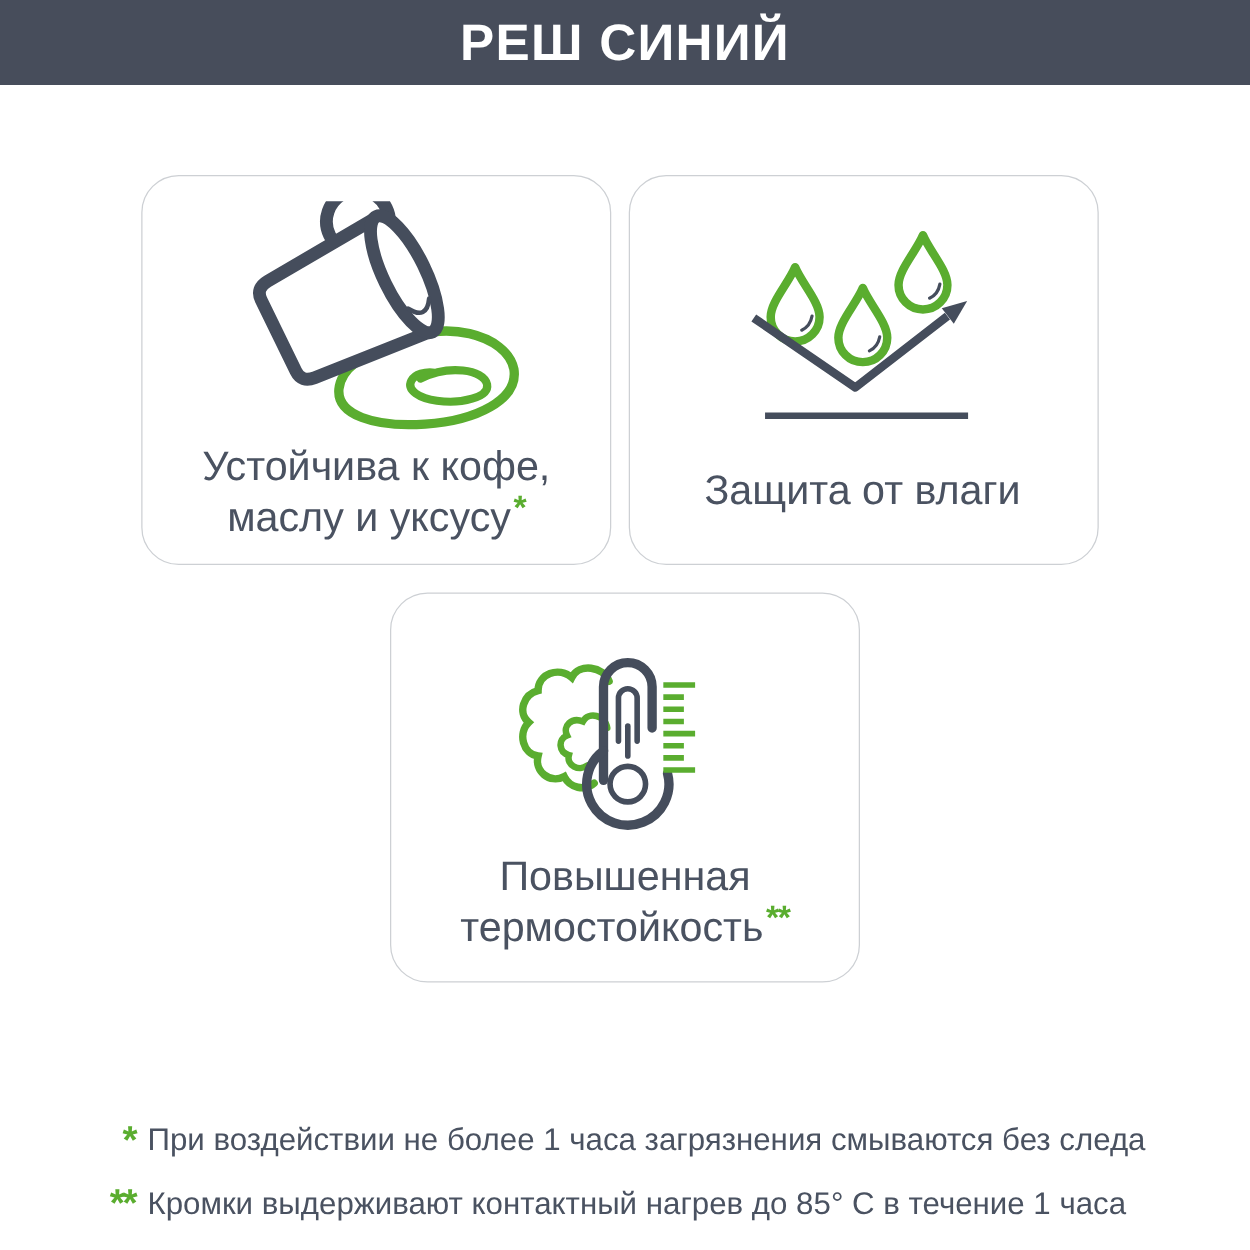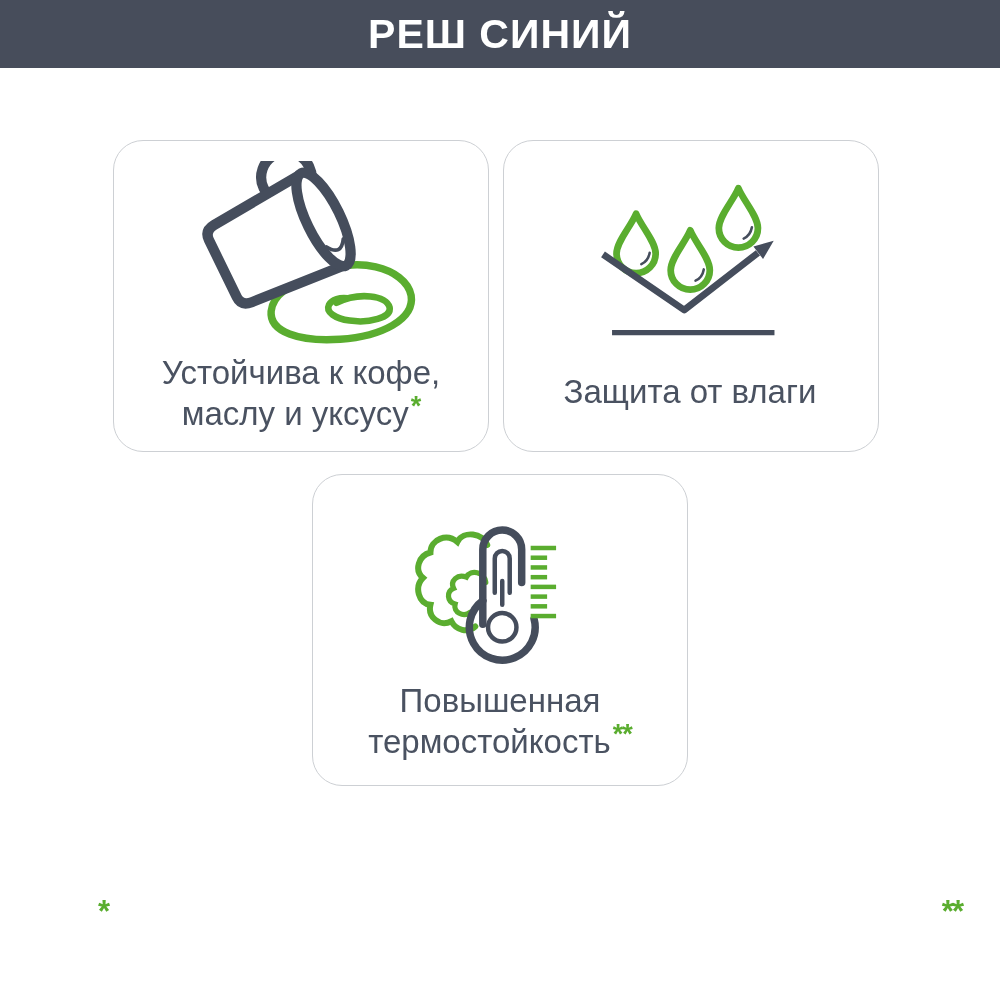"При воздействии не более 1" span.fn-text { html: none -> <span>При воздействии не более 1 часа загрязнения смываются без следа</span> }
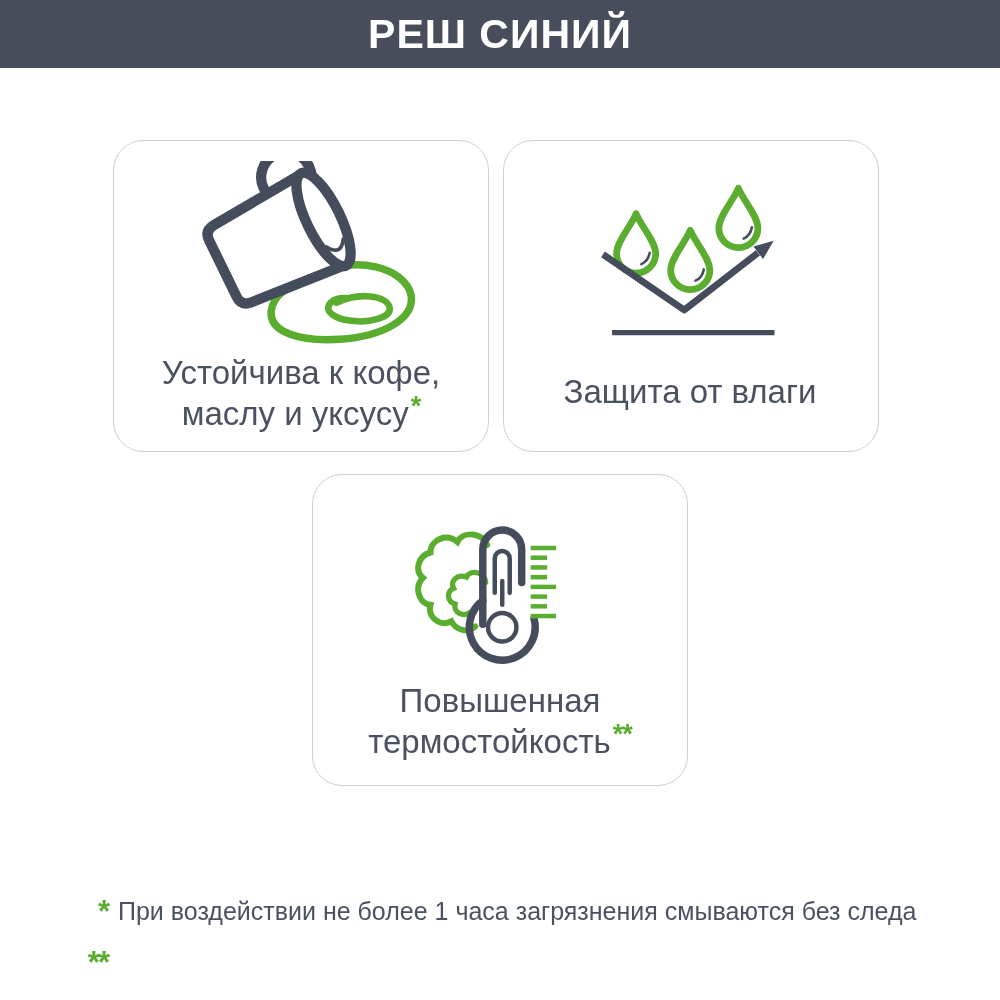"Кромки выдерживают контактный нагрев до" span.fn-text { html: none -> <span>Кромки выдерживают контактный нагрев до 85° C в течение 1 часа</span> }
